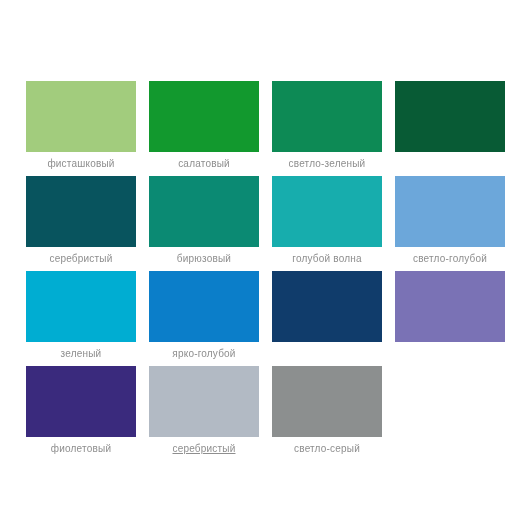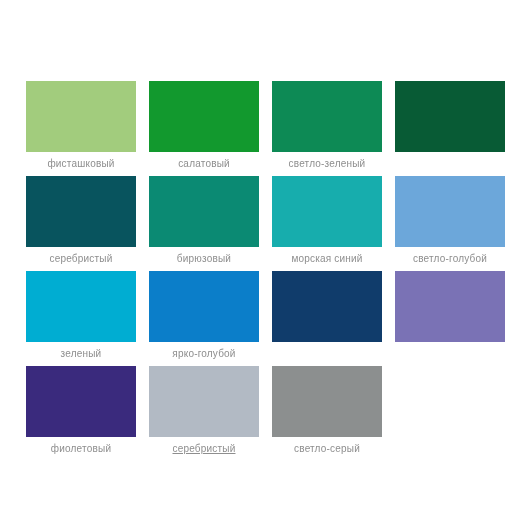"морская синий" span.swatch-label { text: морская синий -> голубой волна }
